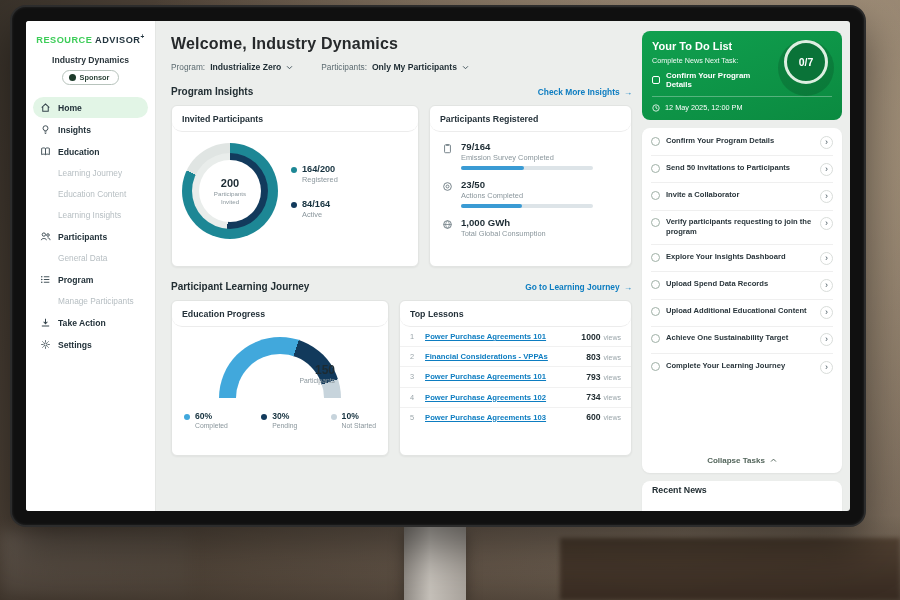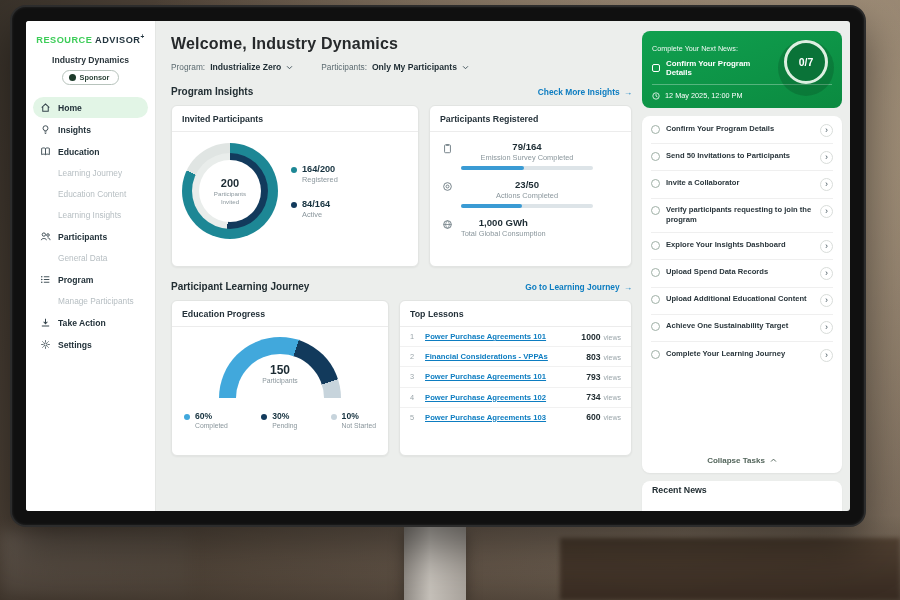"Your To Do List" div.todo-title { html: none -> <div>Your To Do List</div> }
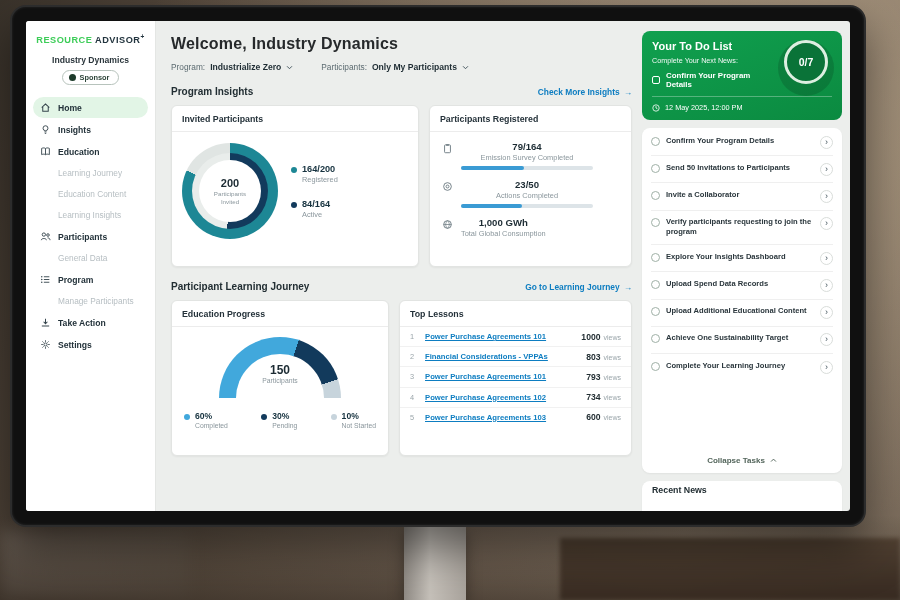"Complete Your Next News:" div.todo-sub { text: Your Next News -> News Next Task }
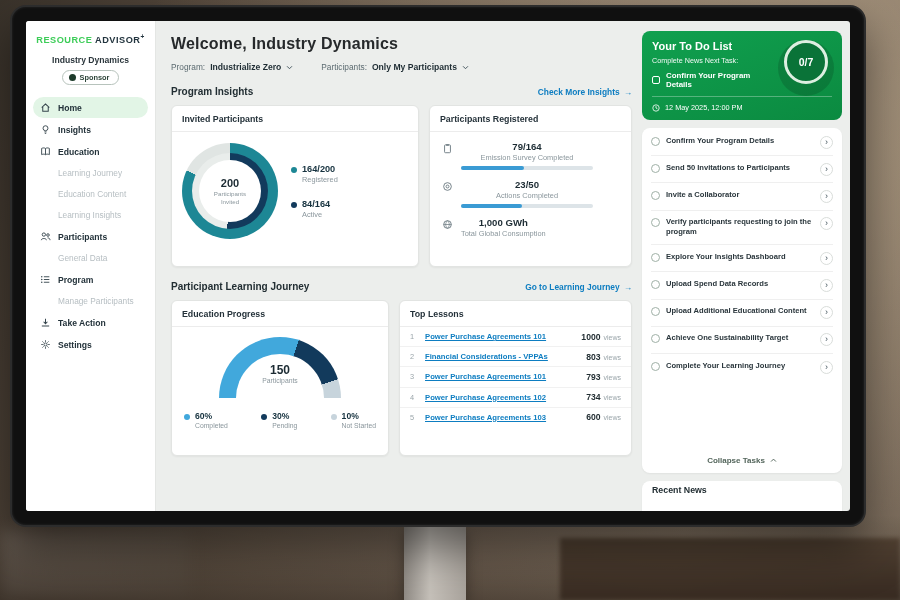"Invited Participants" .card-title { border-radius: none -> 10px }
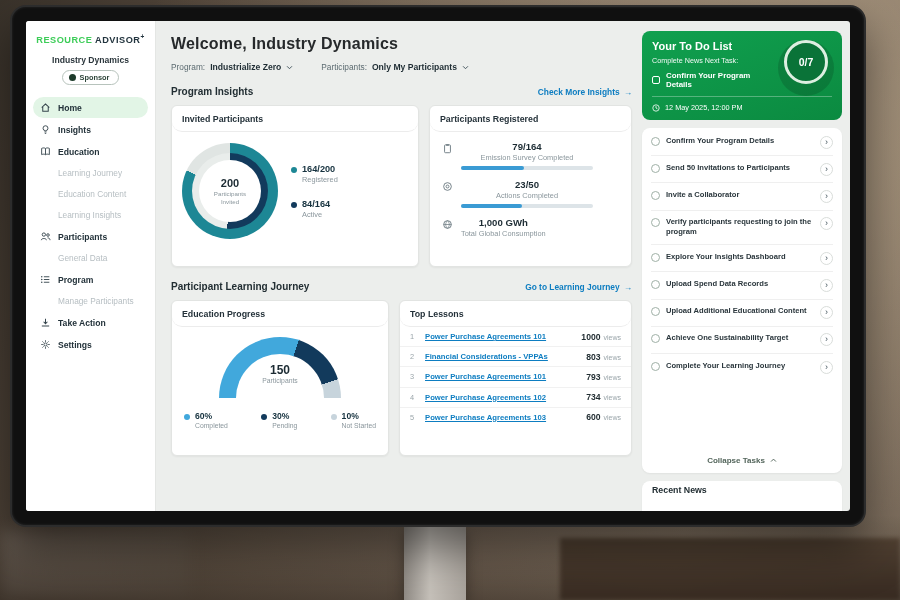"79/164" .info-body { text-align: center -> none }
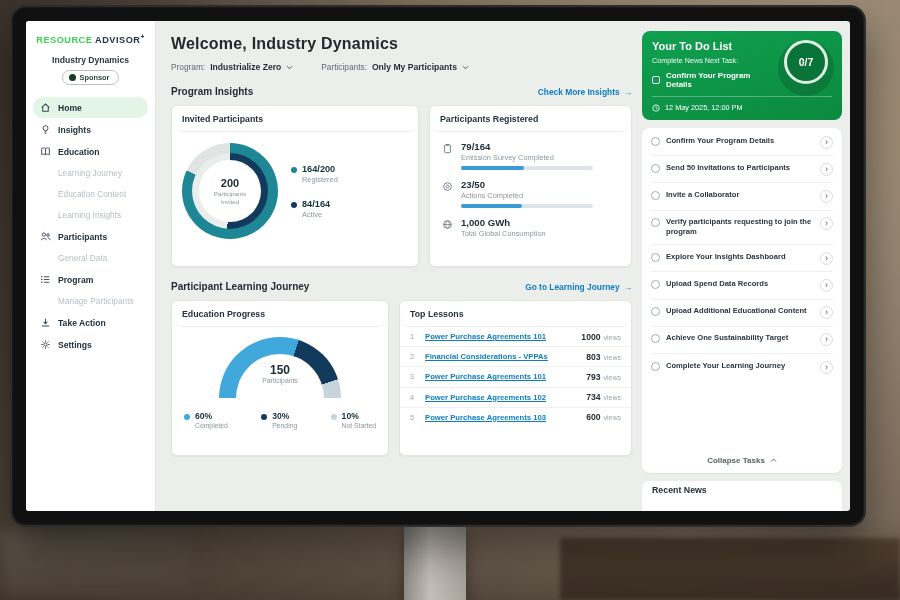"150" .gauge-center { right: 0 -> 6px; text-align: center -> right }
